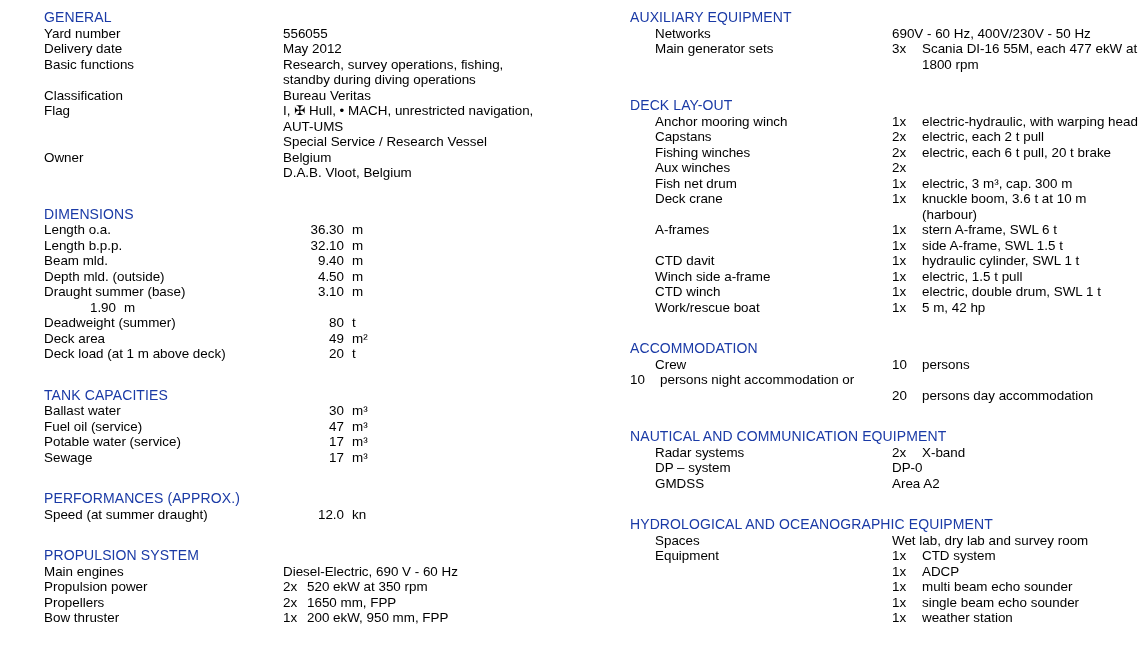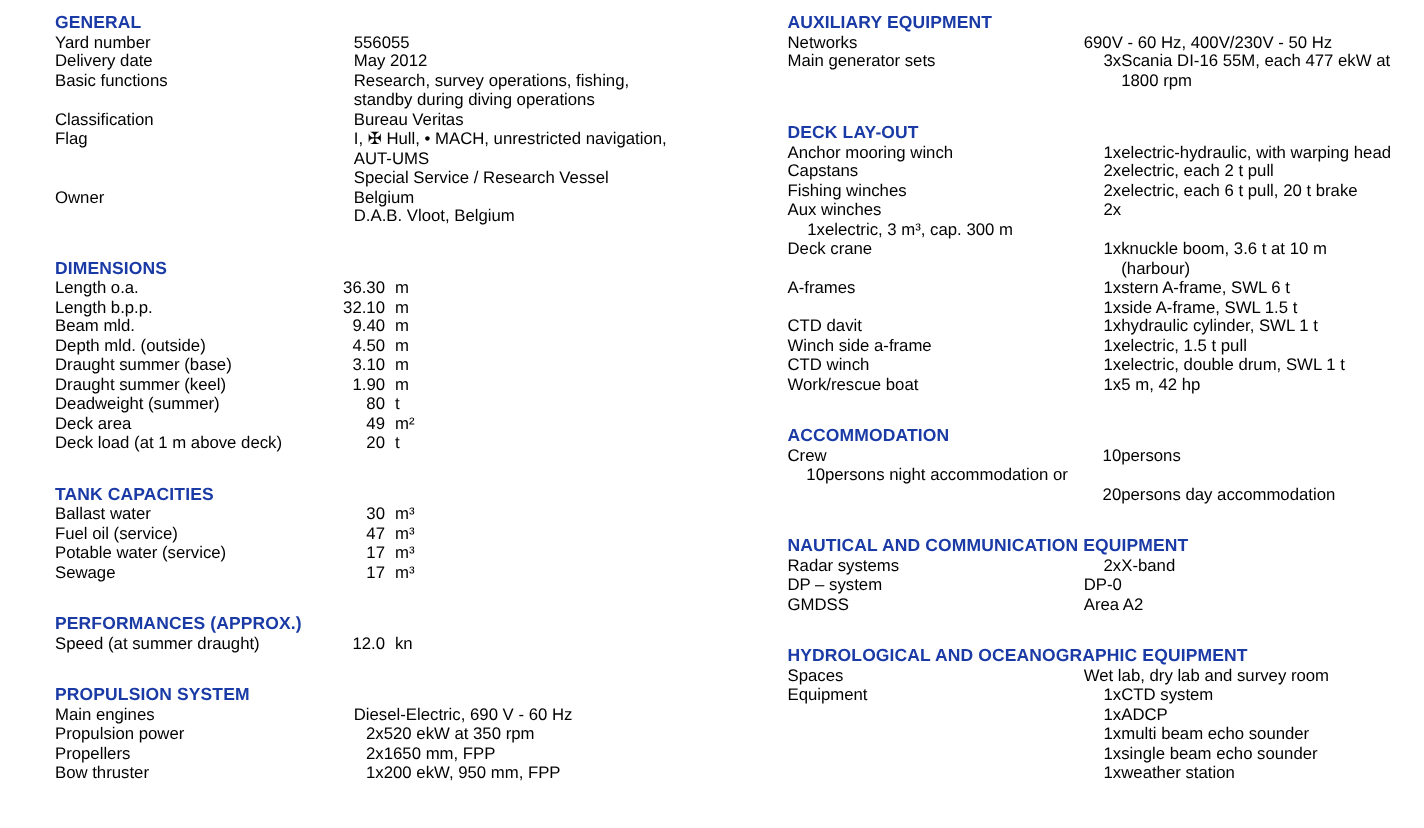"GENERAL" .heading { font-weight: bold -> normal }
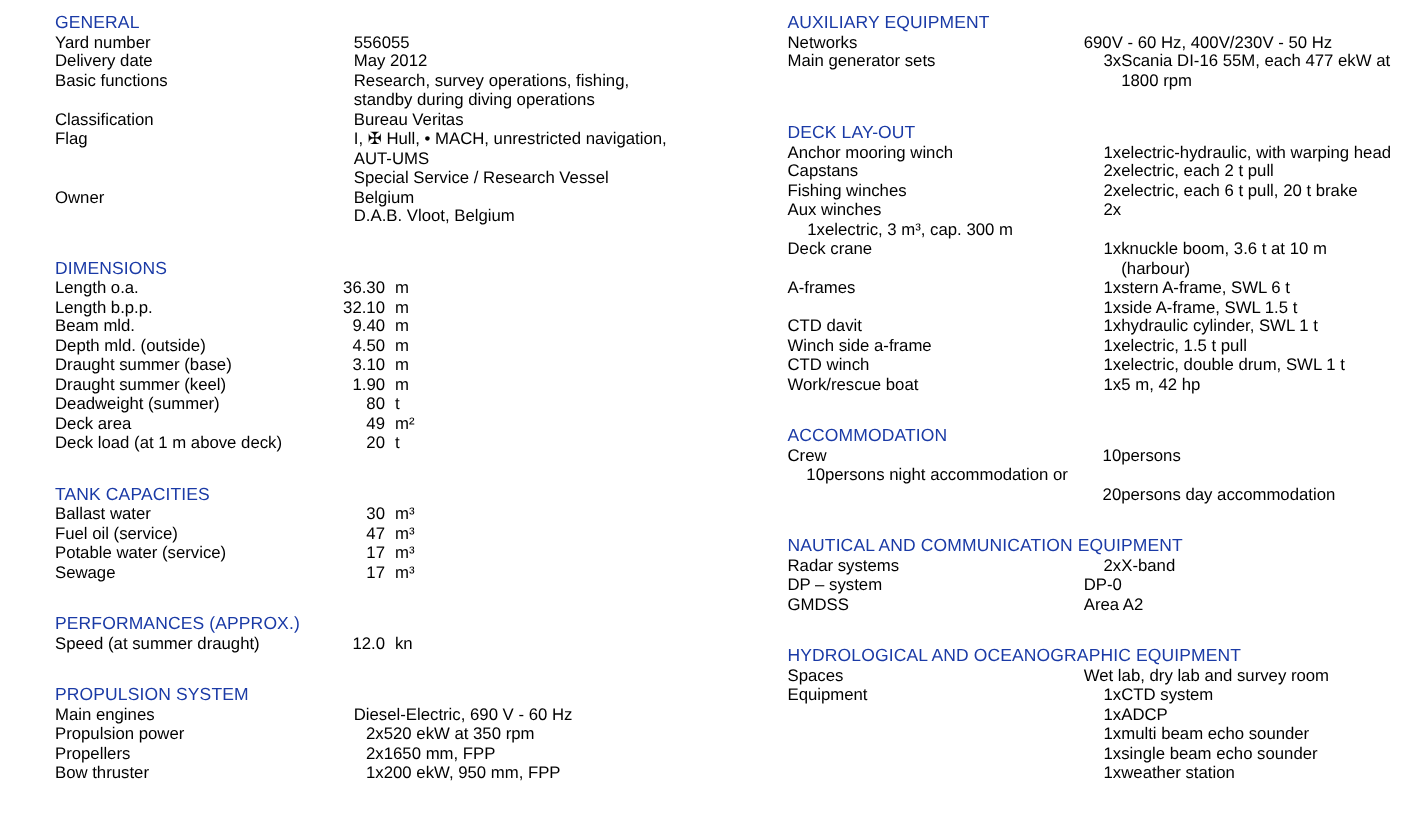"Networks" .col-right .label { margin-left: none -> 25px }
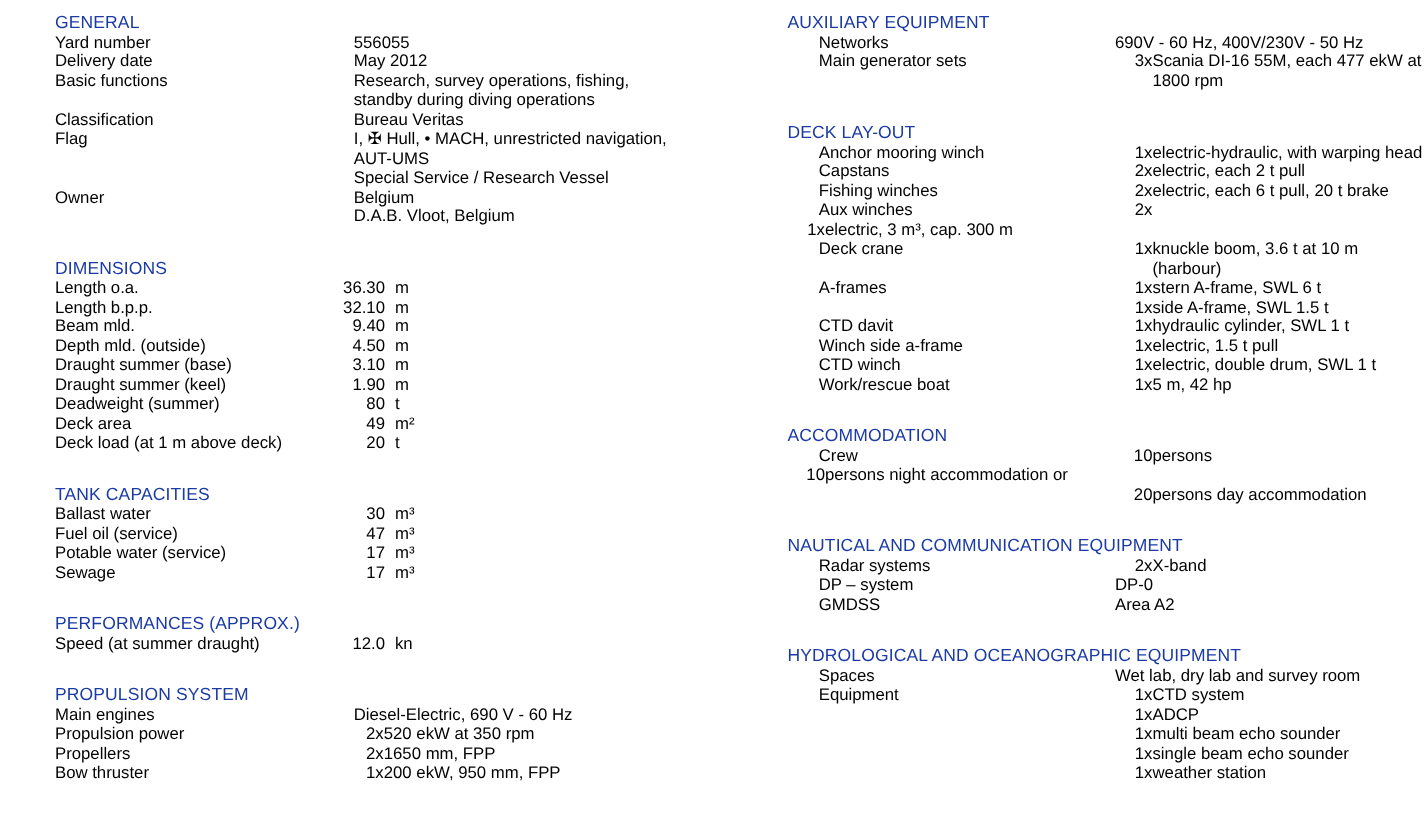"3x" .qty { text-align: right -> none }
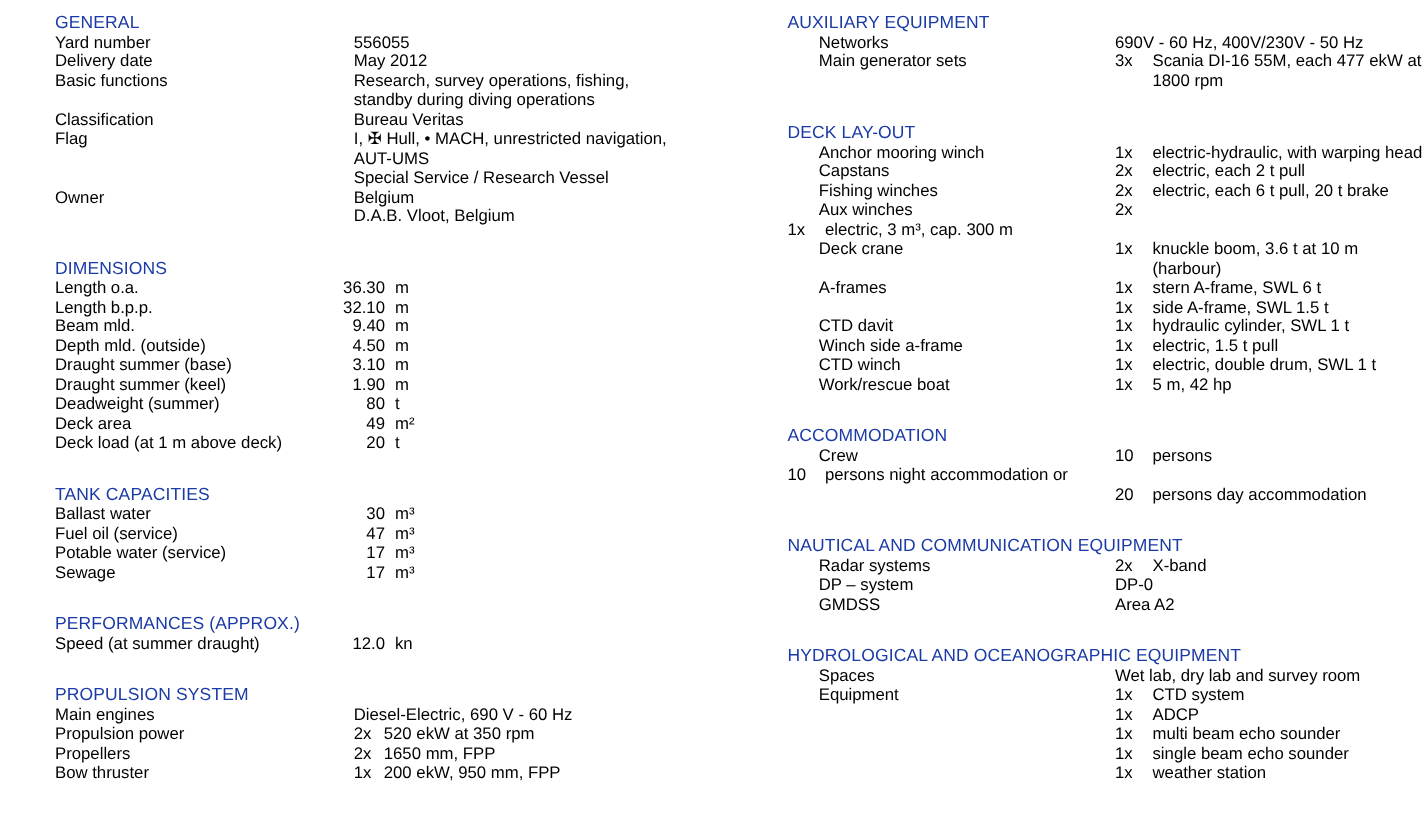"Fish net drum" span.label { html: none -> <span>Fish net drum</span> }
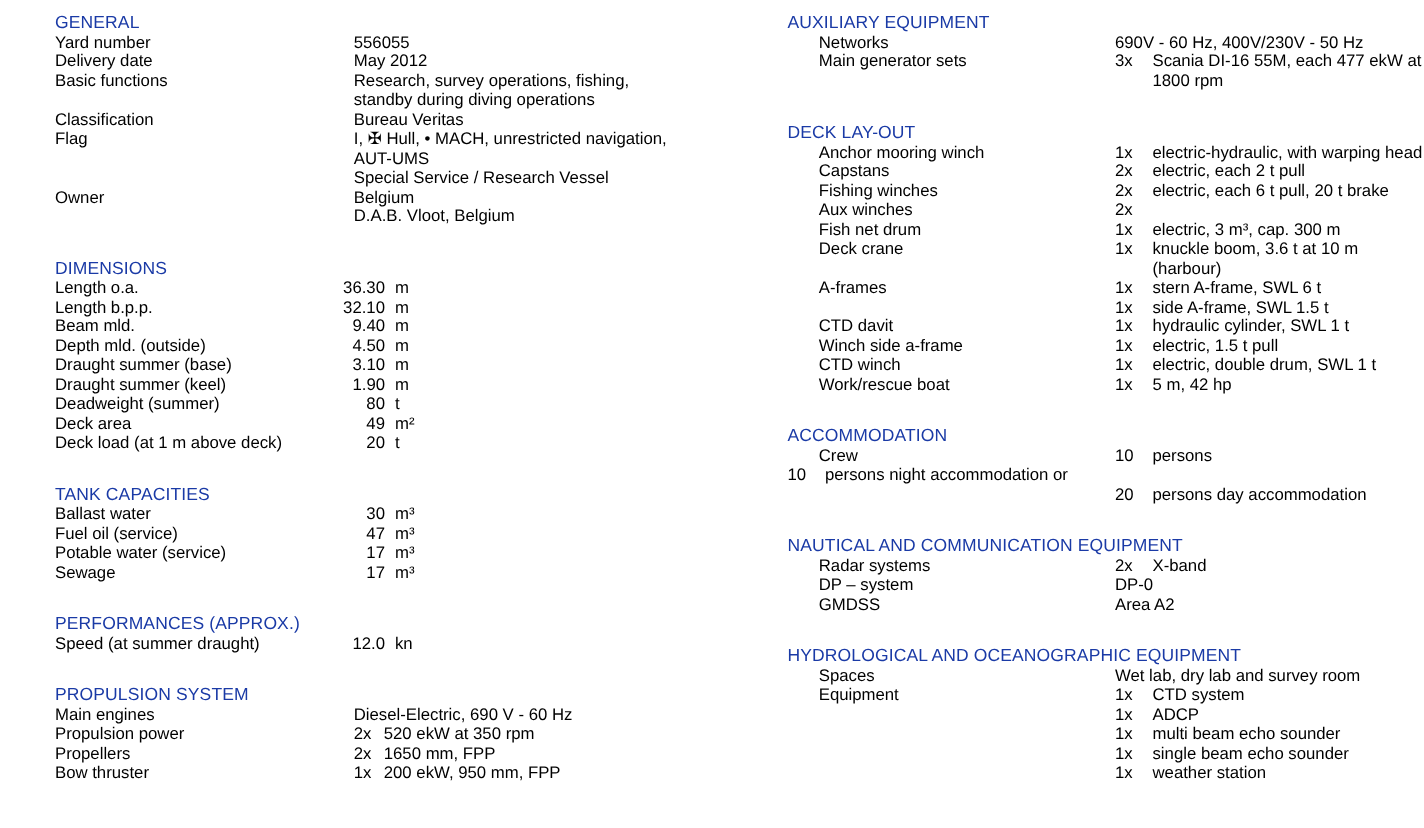"36.30" .num { margin-left: none -> 36px }
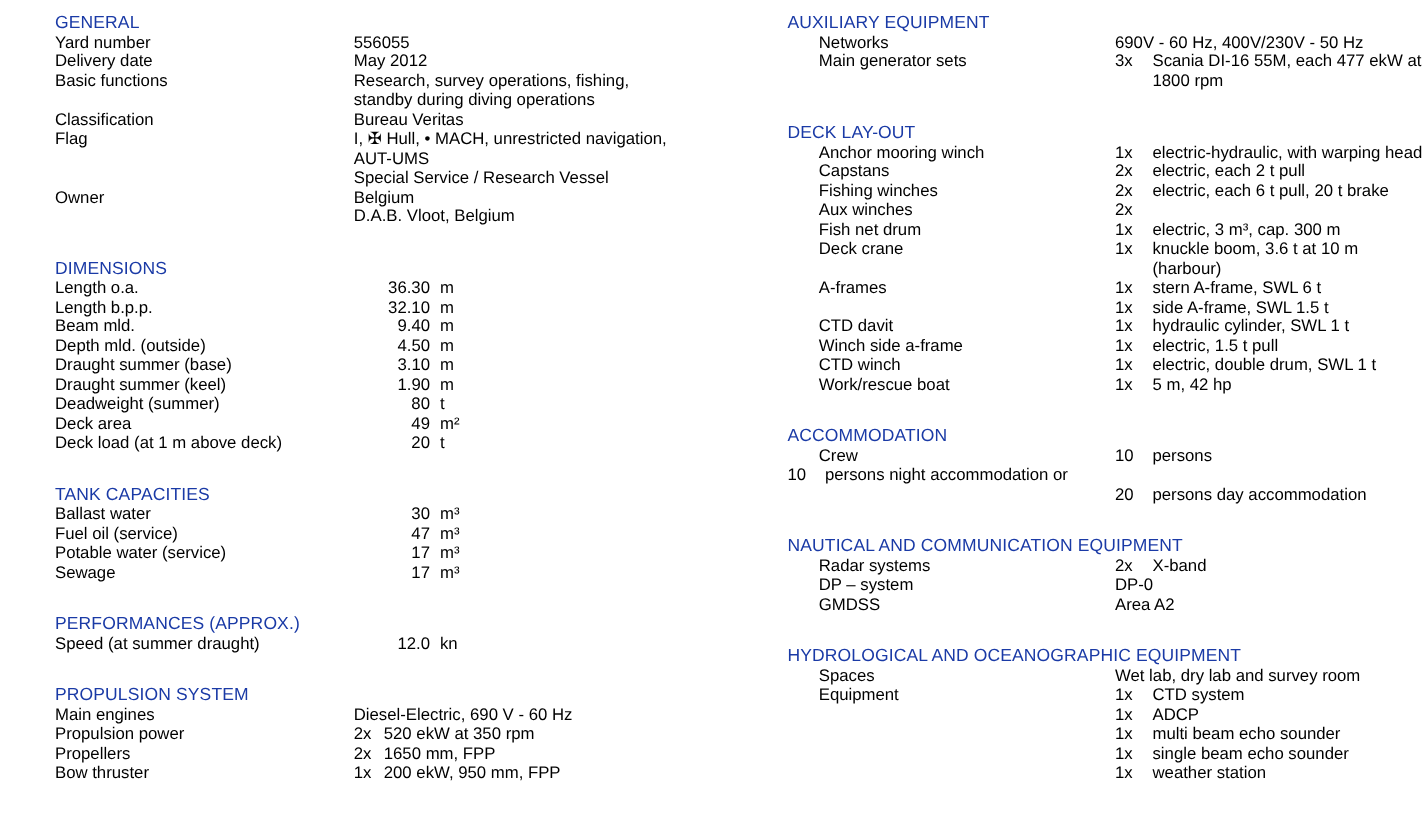"Draught summer (keel)" span.label { html: <span>Draught summer (keel)</span> -> none }
